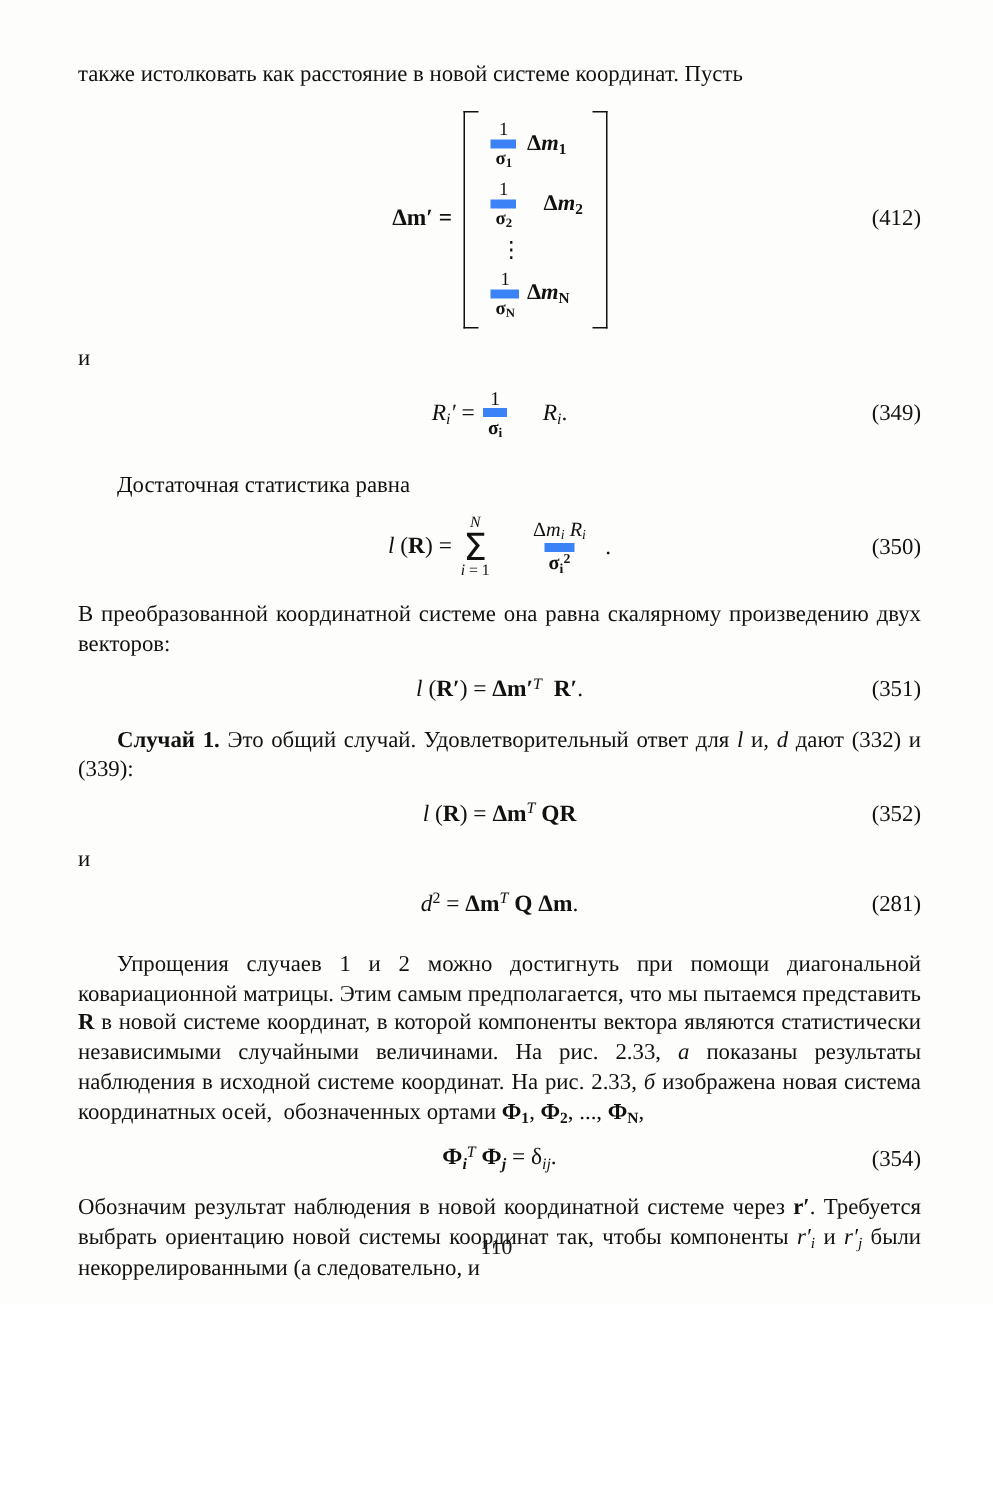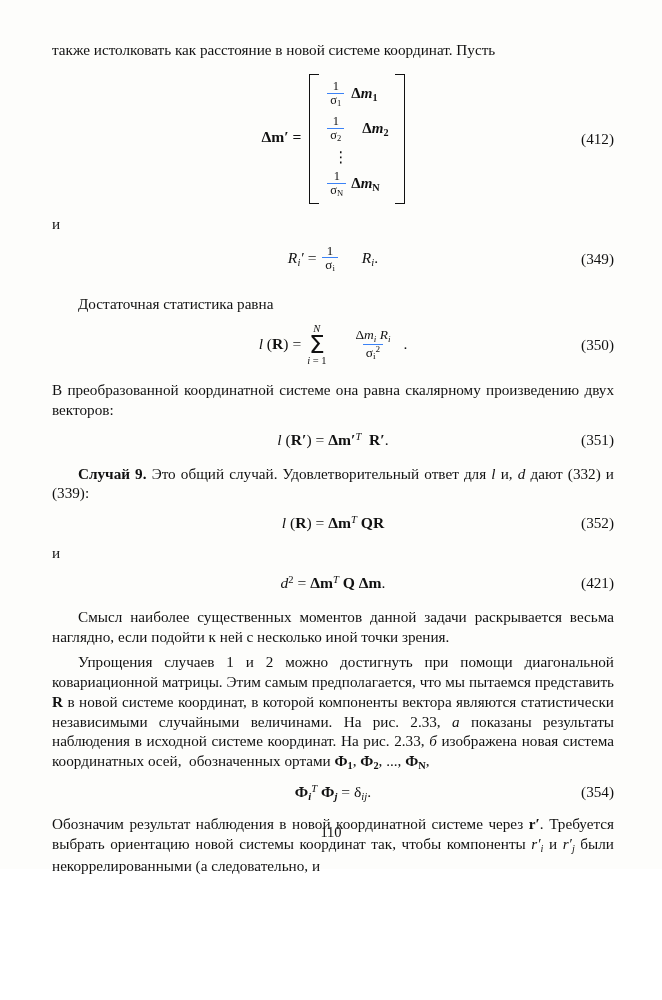"σ1" .frac .den { border-top: 1px solid #3b82f6 -> 6px solid #3b82f6; font-weight: none -> bold }
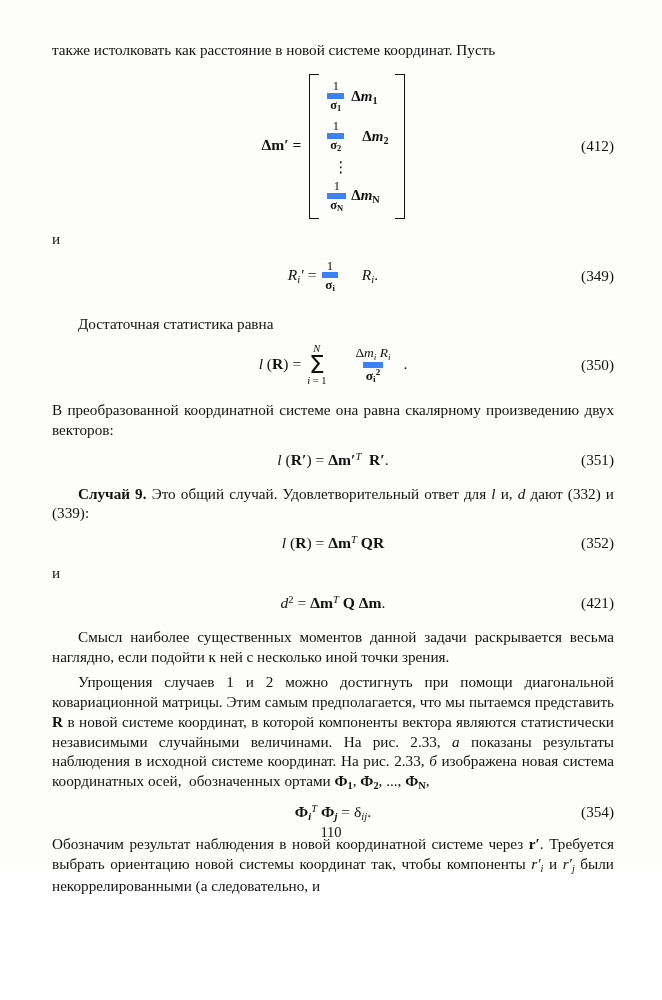"Случай 9." span.bold { text: 9 -> 1 }
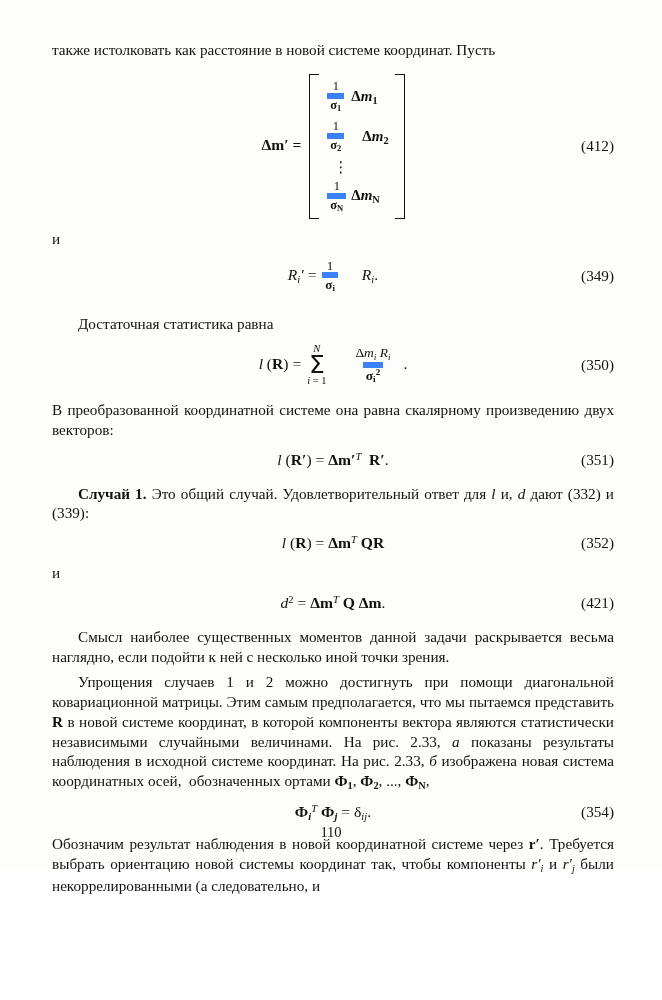"(421)" span.eq-num { text: 421 -> 281 }
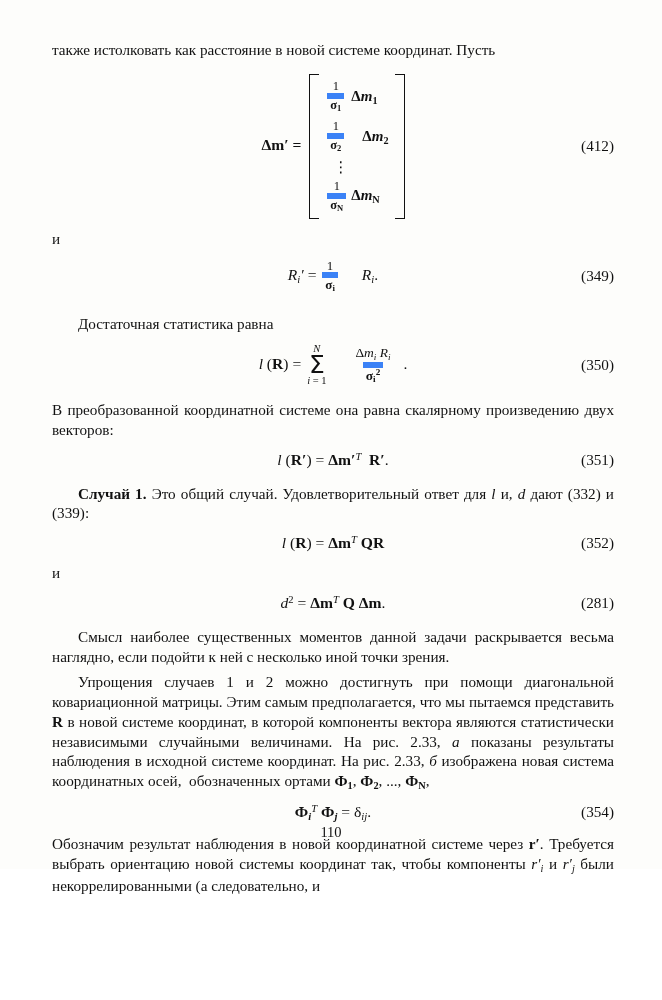"Смысл наиболее существенных моментов" p.para { html: <p>Смысл наиболее существенных моментов данной задачи раскрывается весьма наглядно, если подойти к ней с несколько иной точки зрения.</p> -> none }
